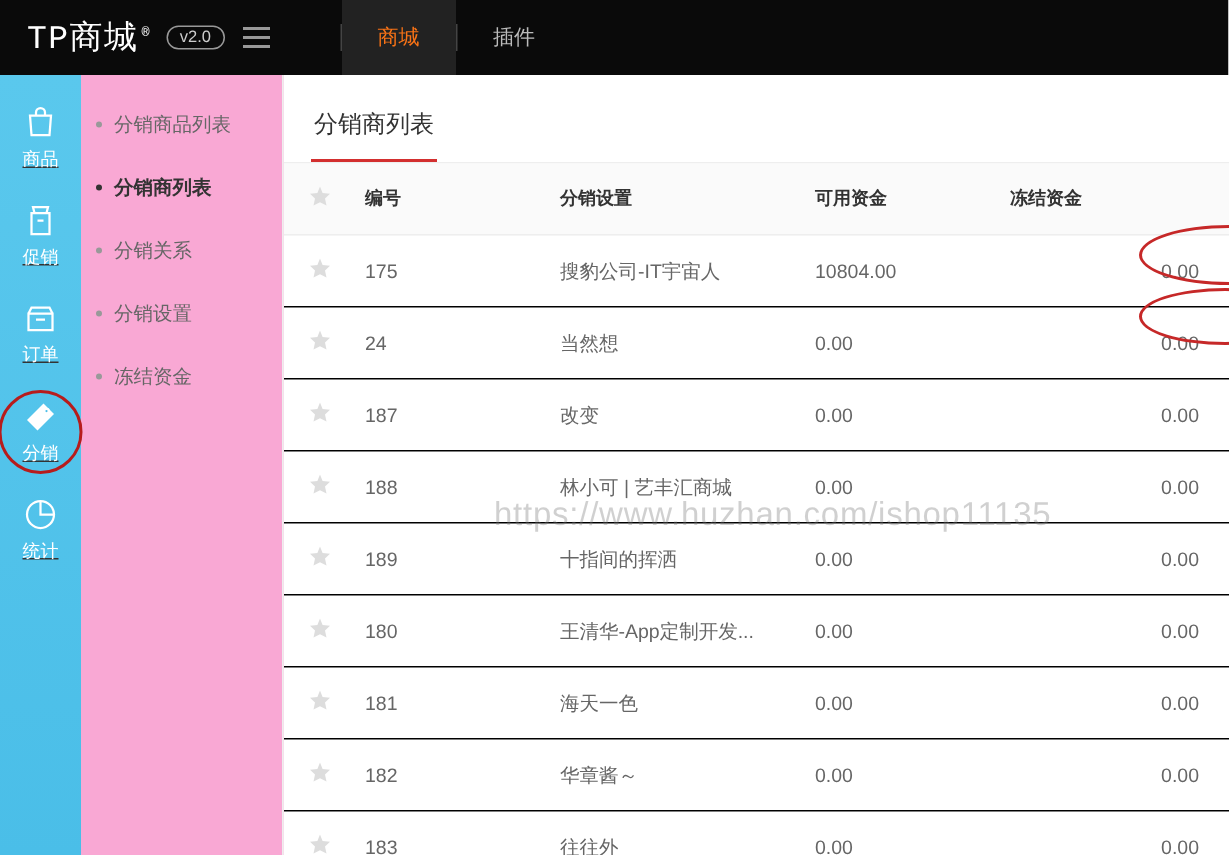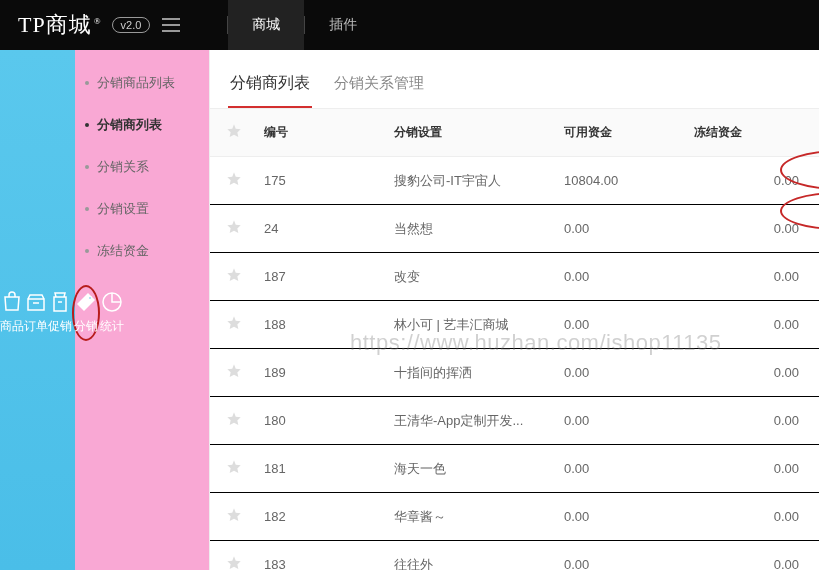"TP商城 ®" .logo-text { font-family: Liberation Serif, serif -> Liberation Mono, monospace }
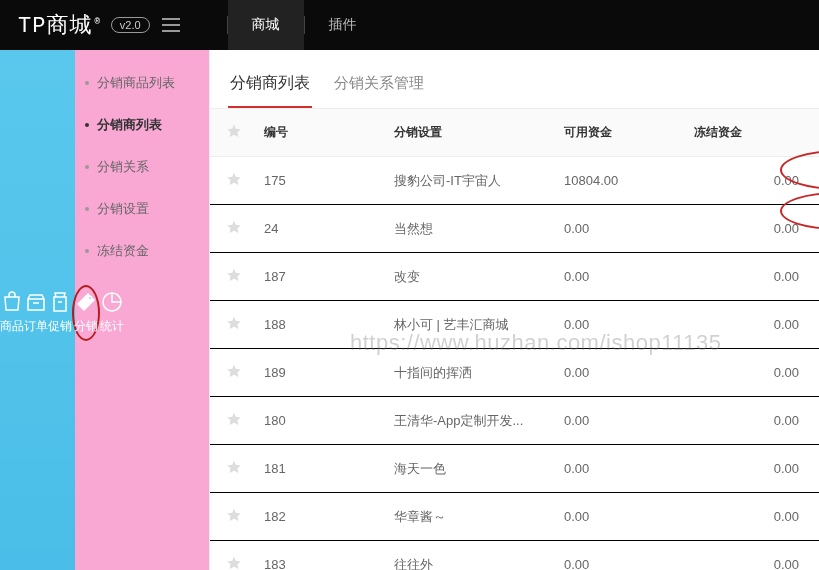"商城" .top-nav-item.active { color: #ffffff -> #f97316 }
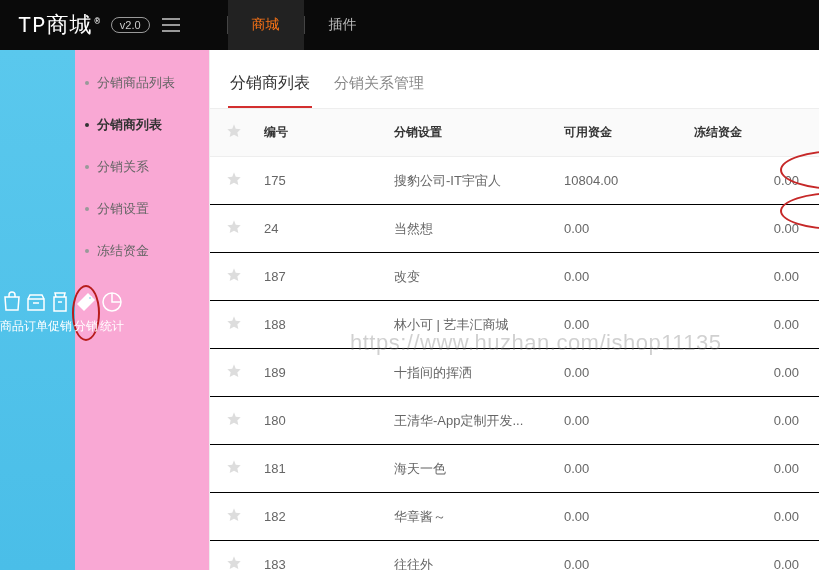"分销关系管理" div.page-tab { html: <div>分销关系管理</div> -> none }
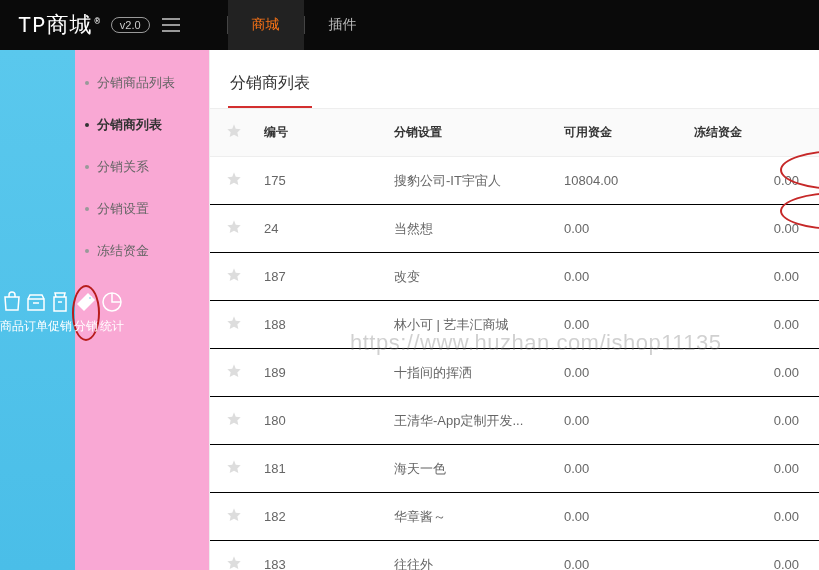"商品" .icon-sidebar { flex-direction: none -> column; text-decoration: none -> underline; width: 75px -> 54px }
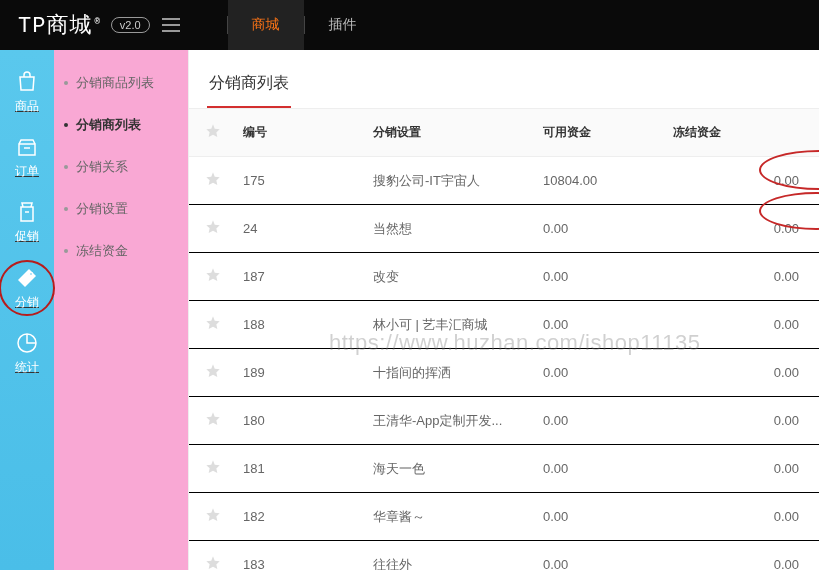"订单" div.icon-item { order: before "促销" -> after "促销" }
